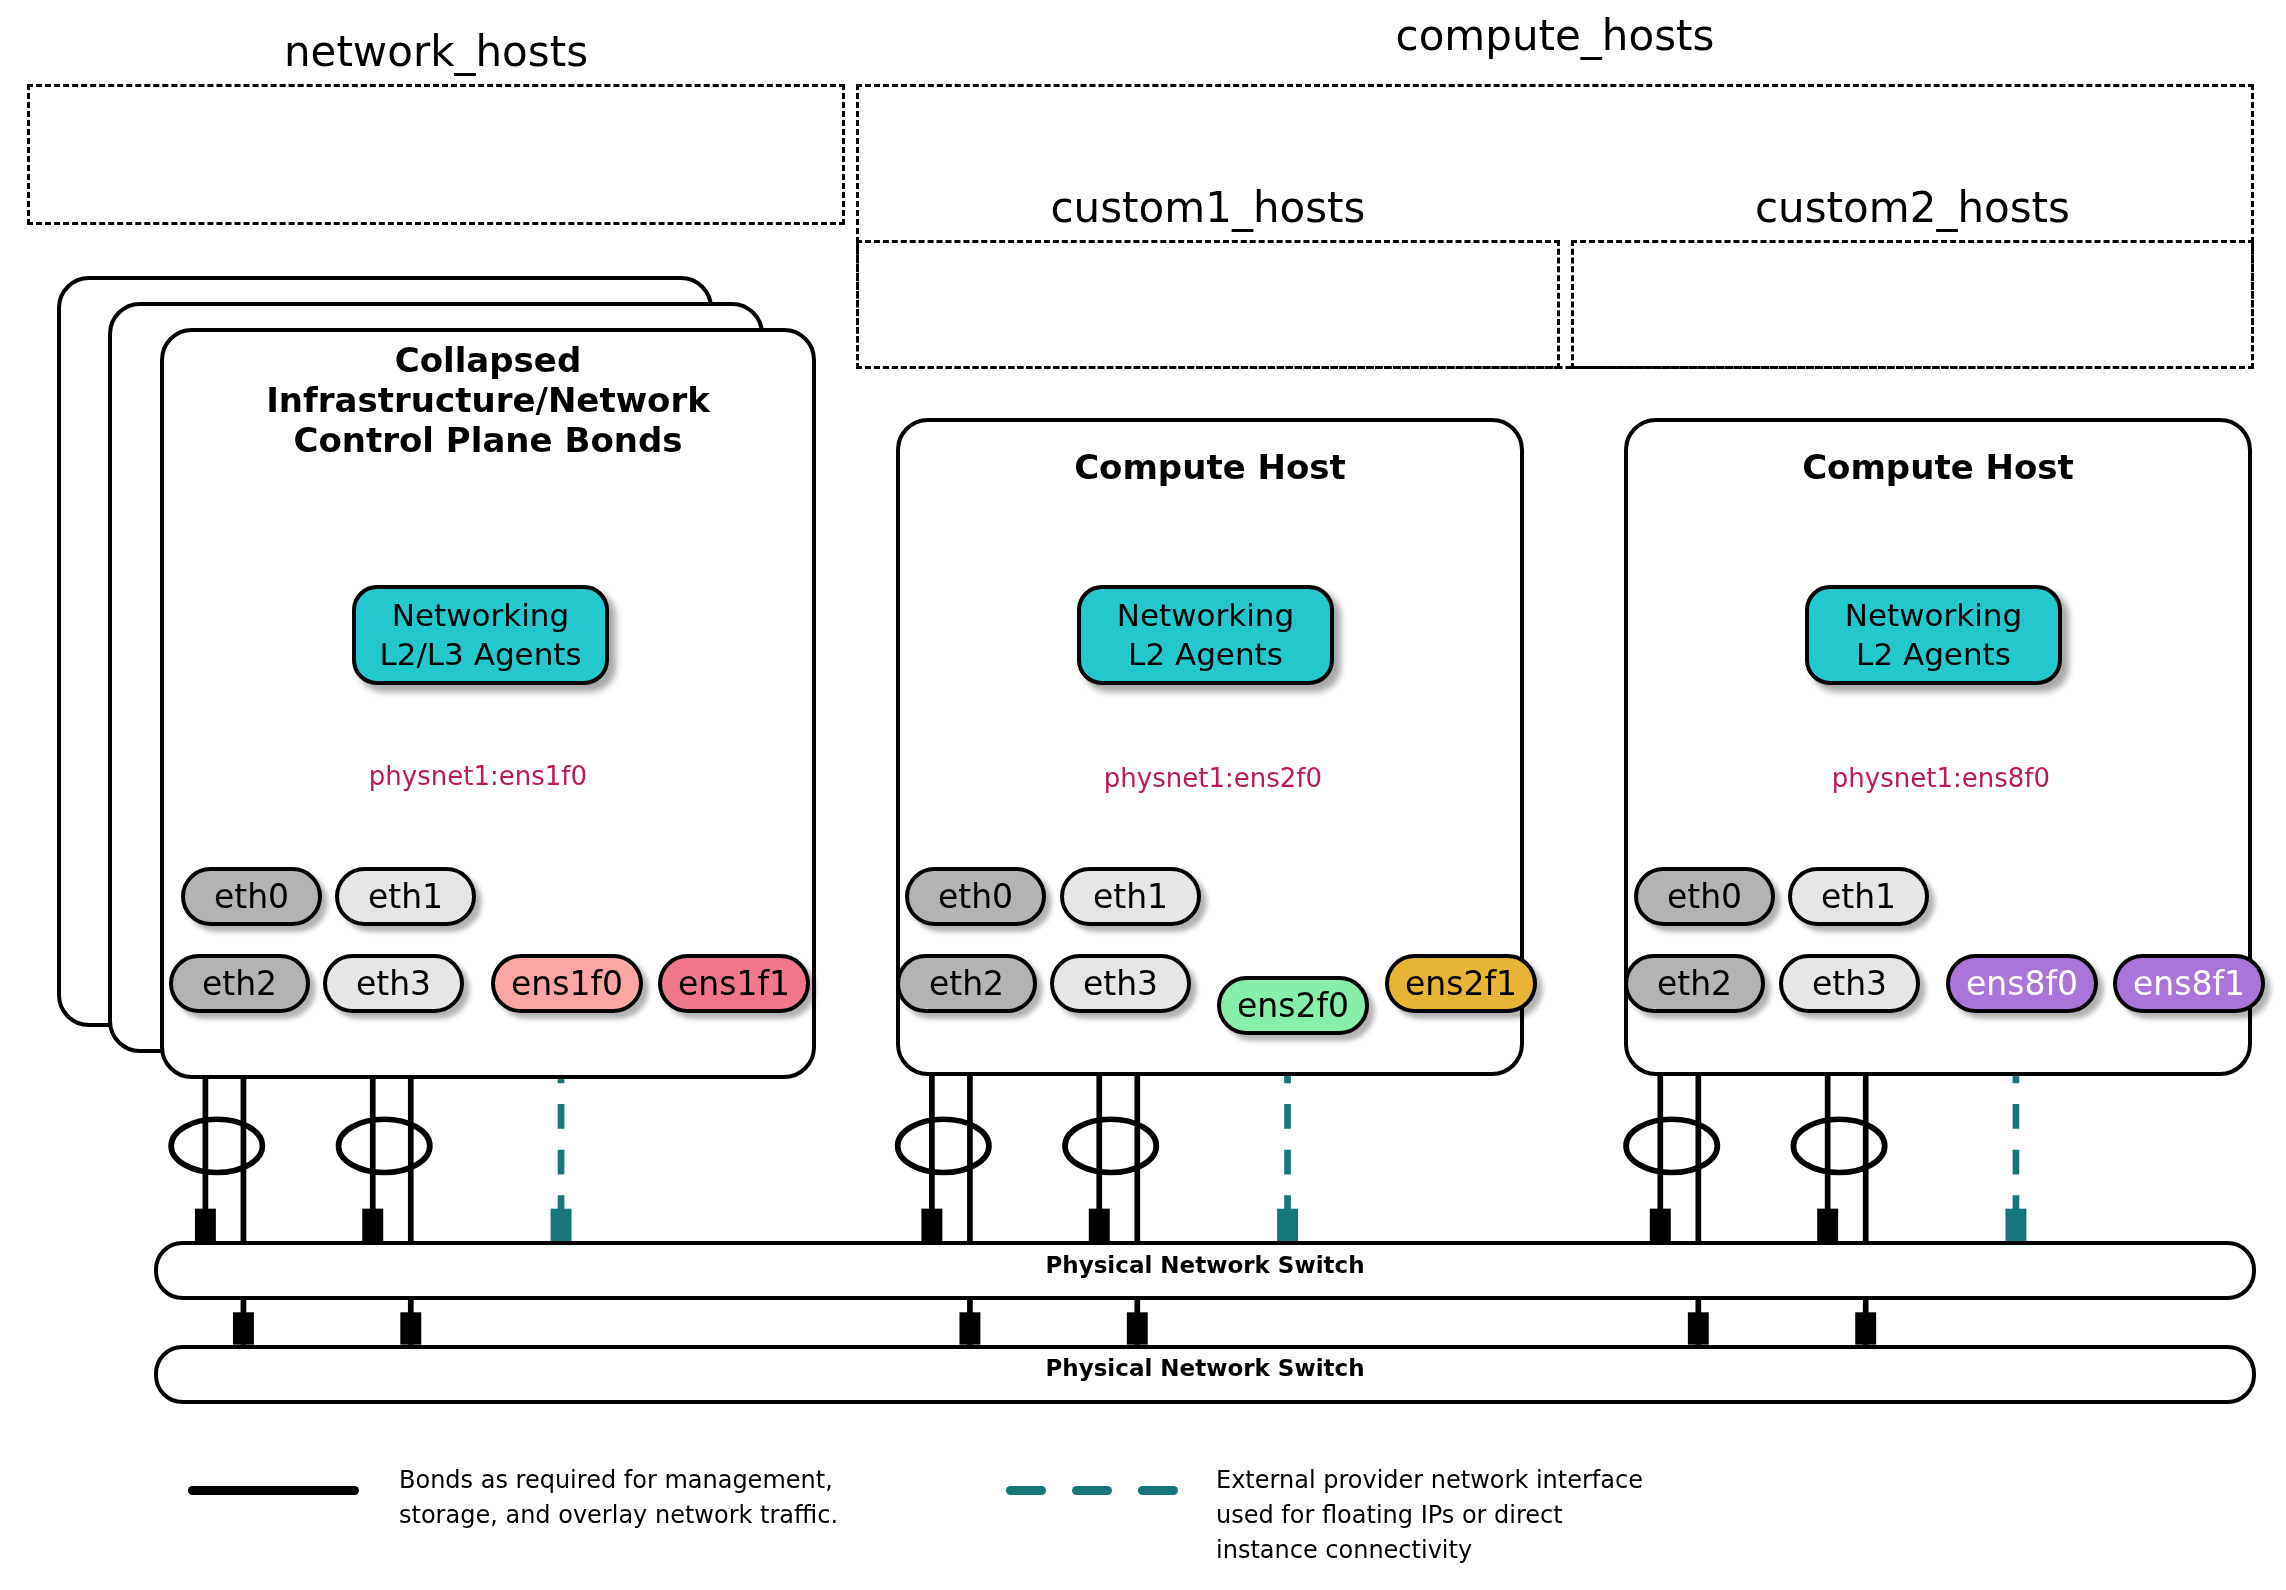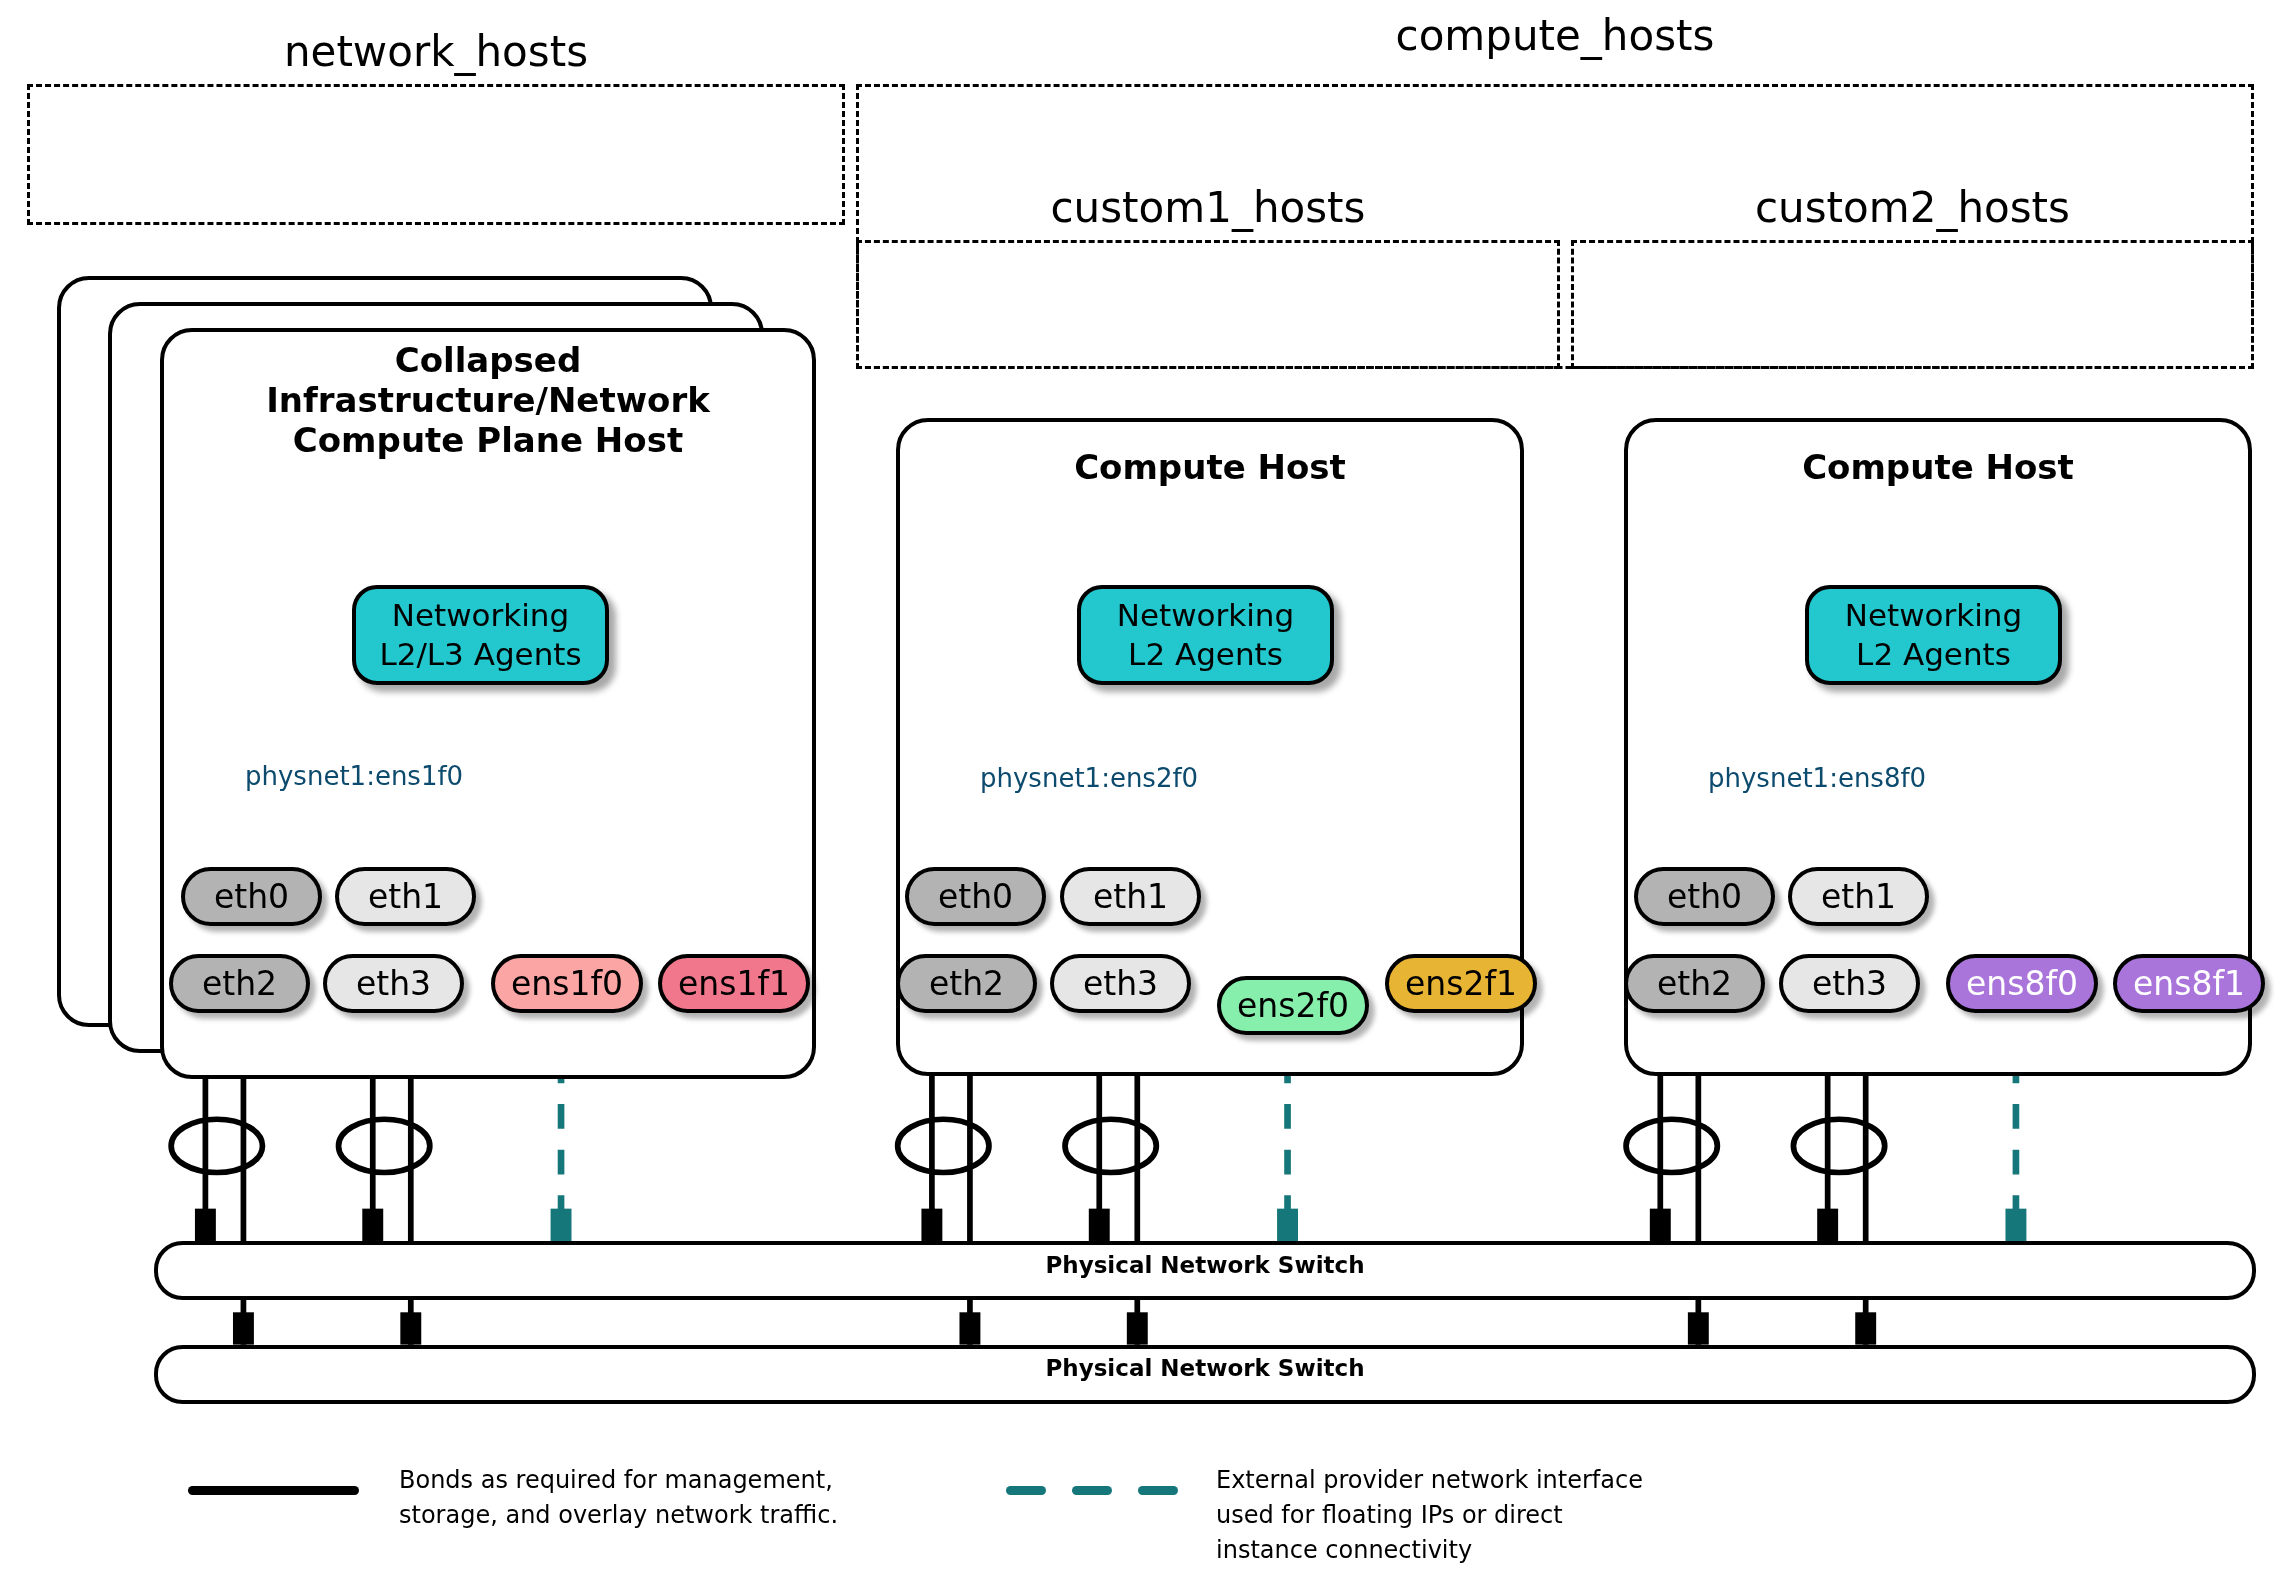"Collapsed" div.host-title { text: Compute Plane Host -> Control Plane Bonds }
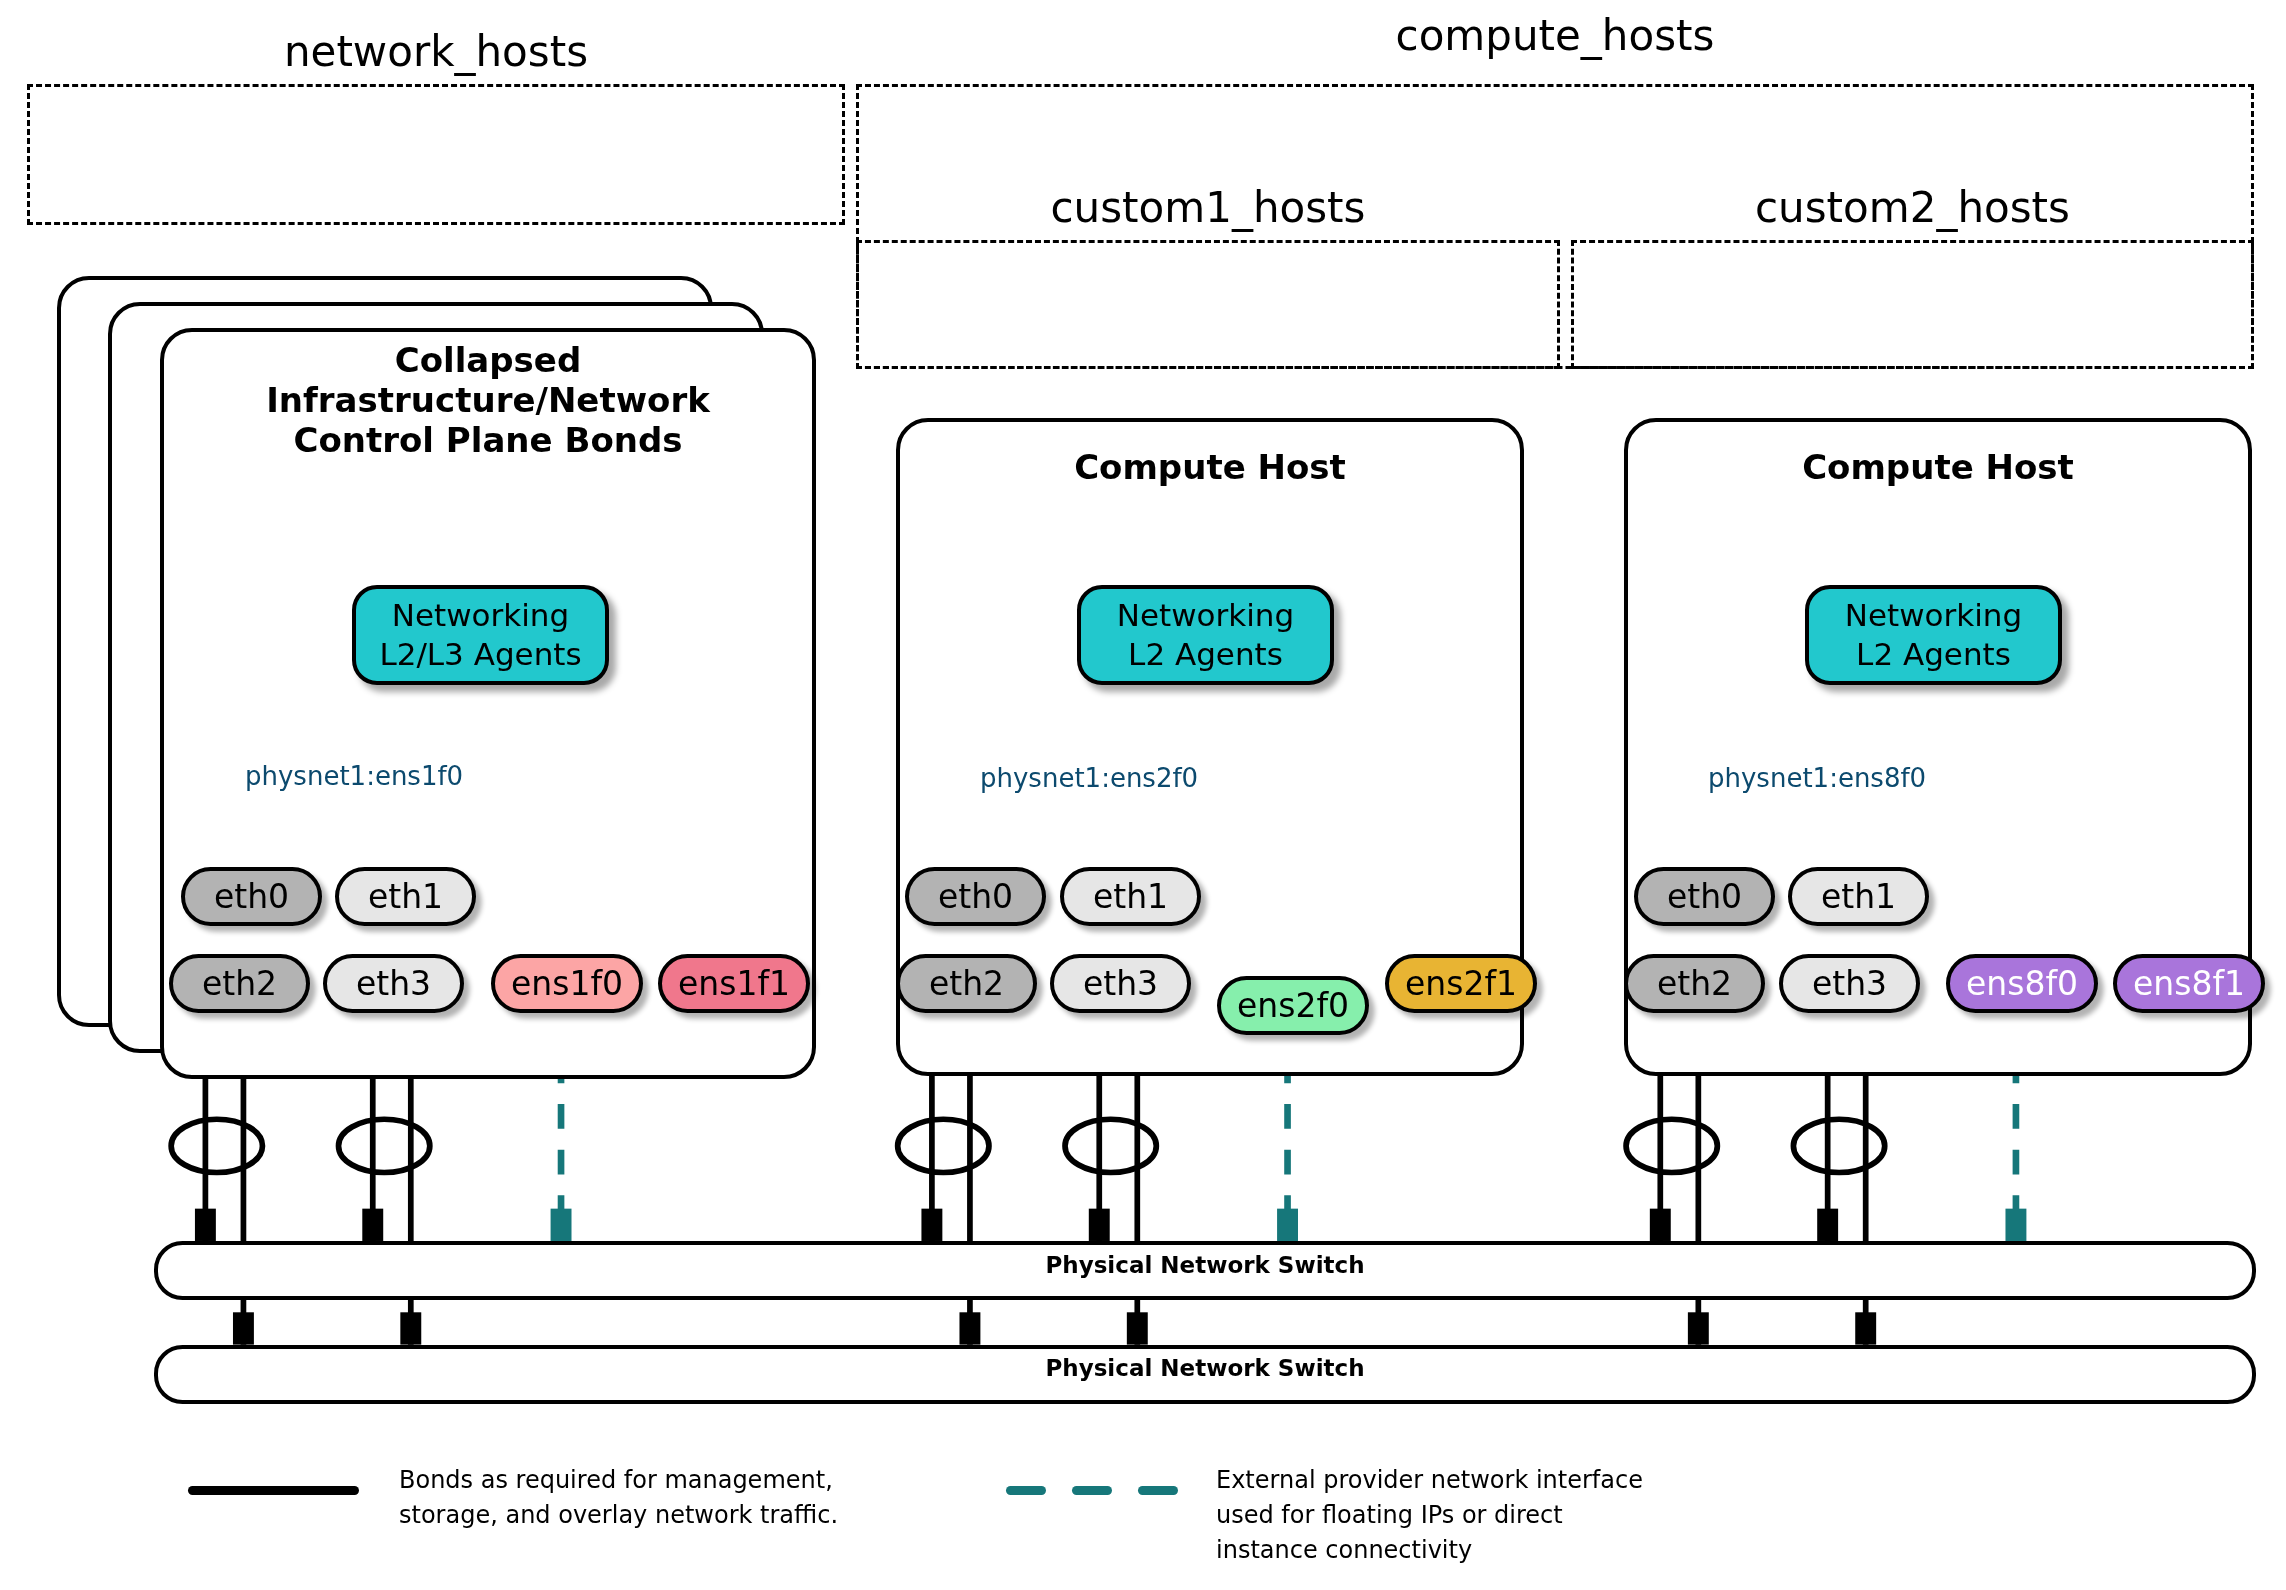"physnet1:ens1f0" .physnet-label { color: #0c4a6e -> #be185d; text-align: left -> right }
